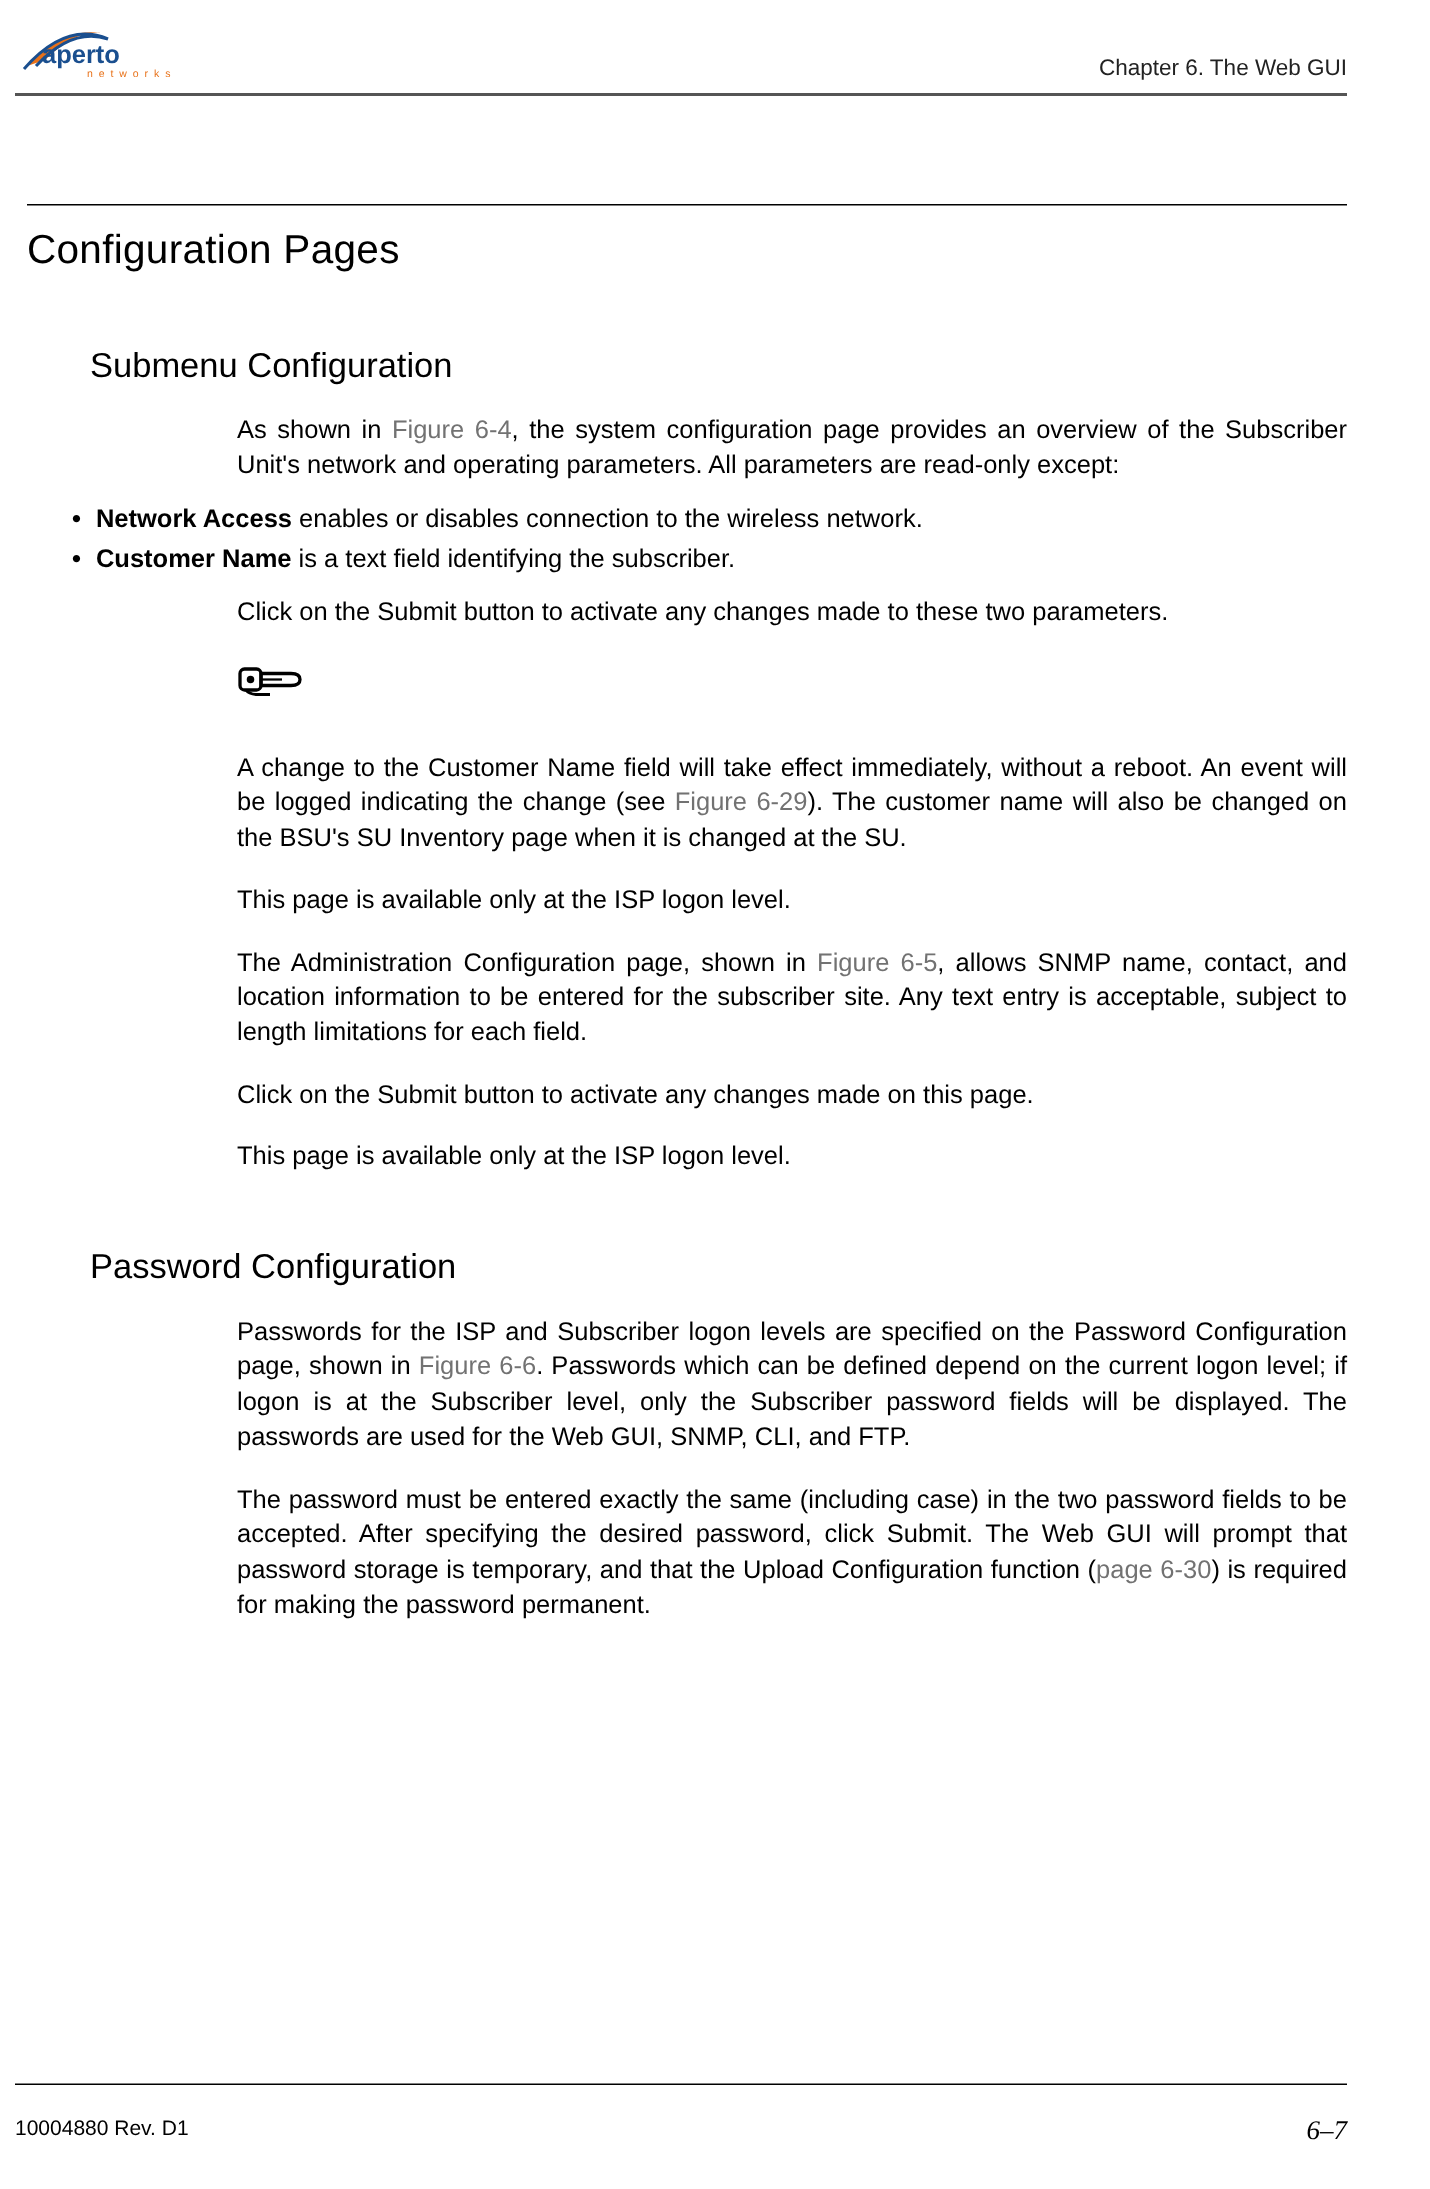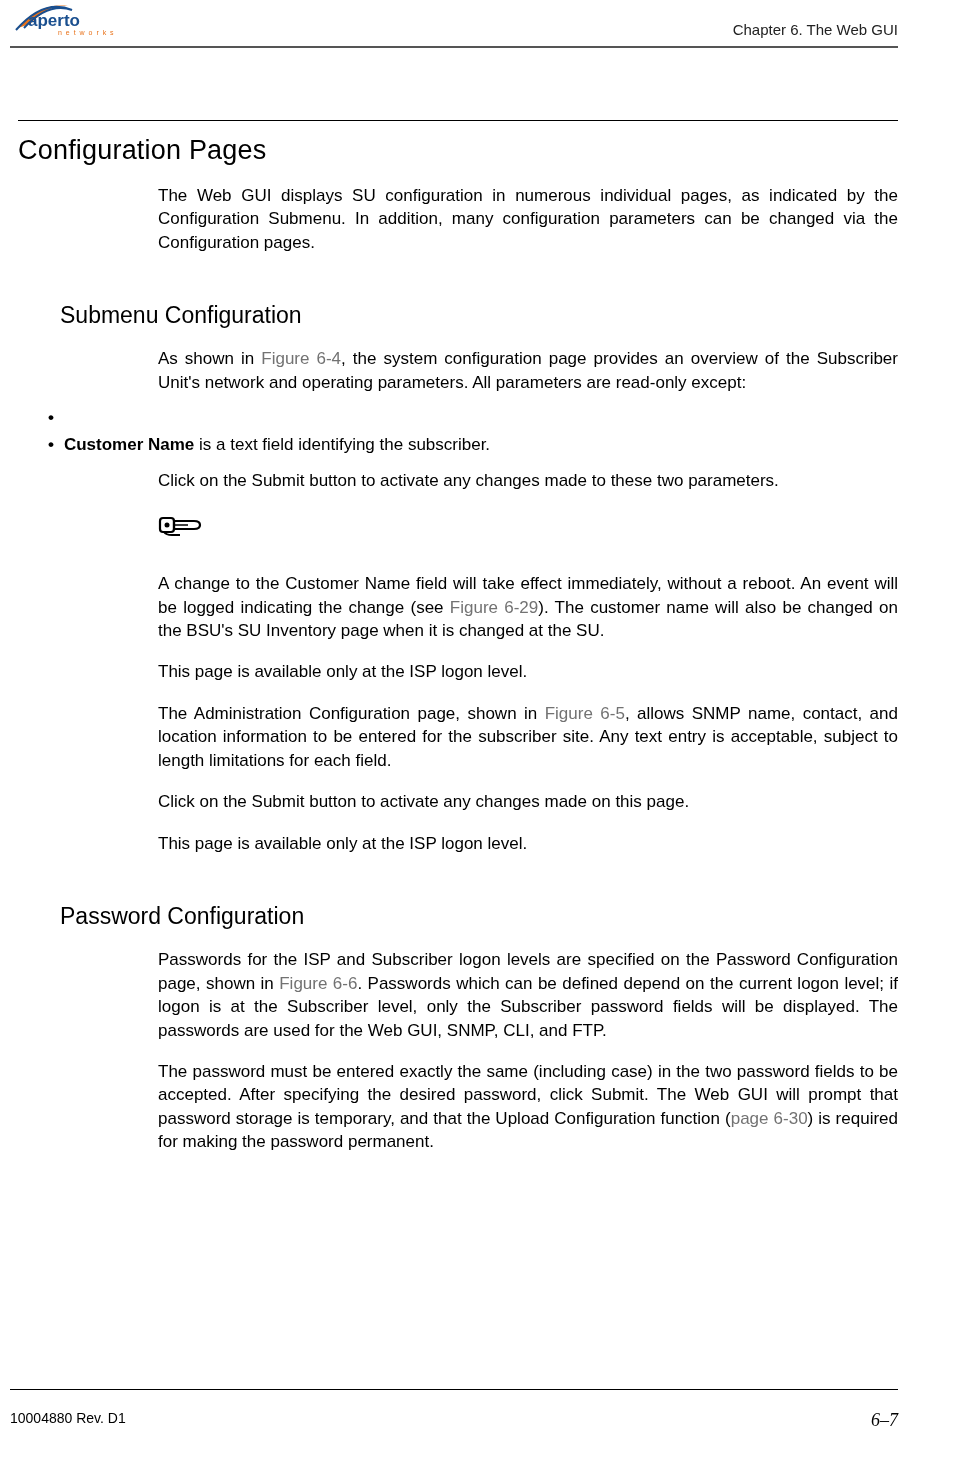"aperto" .page { margin-top: none -> 16px }
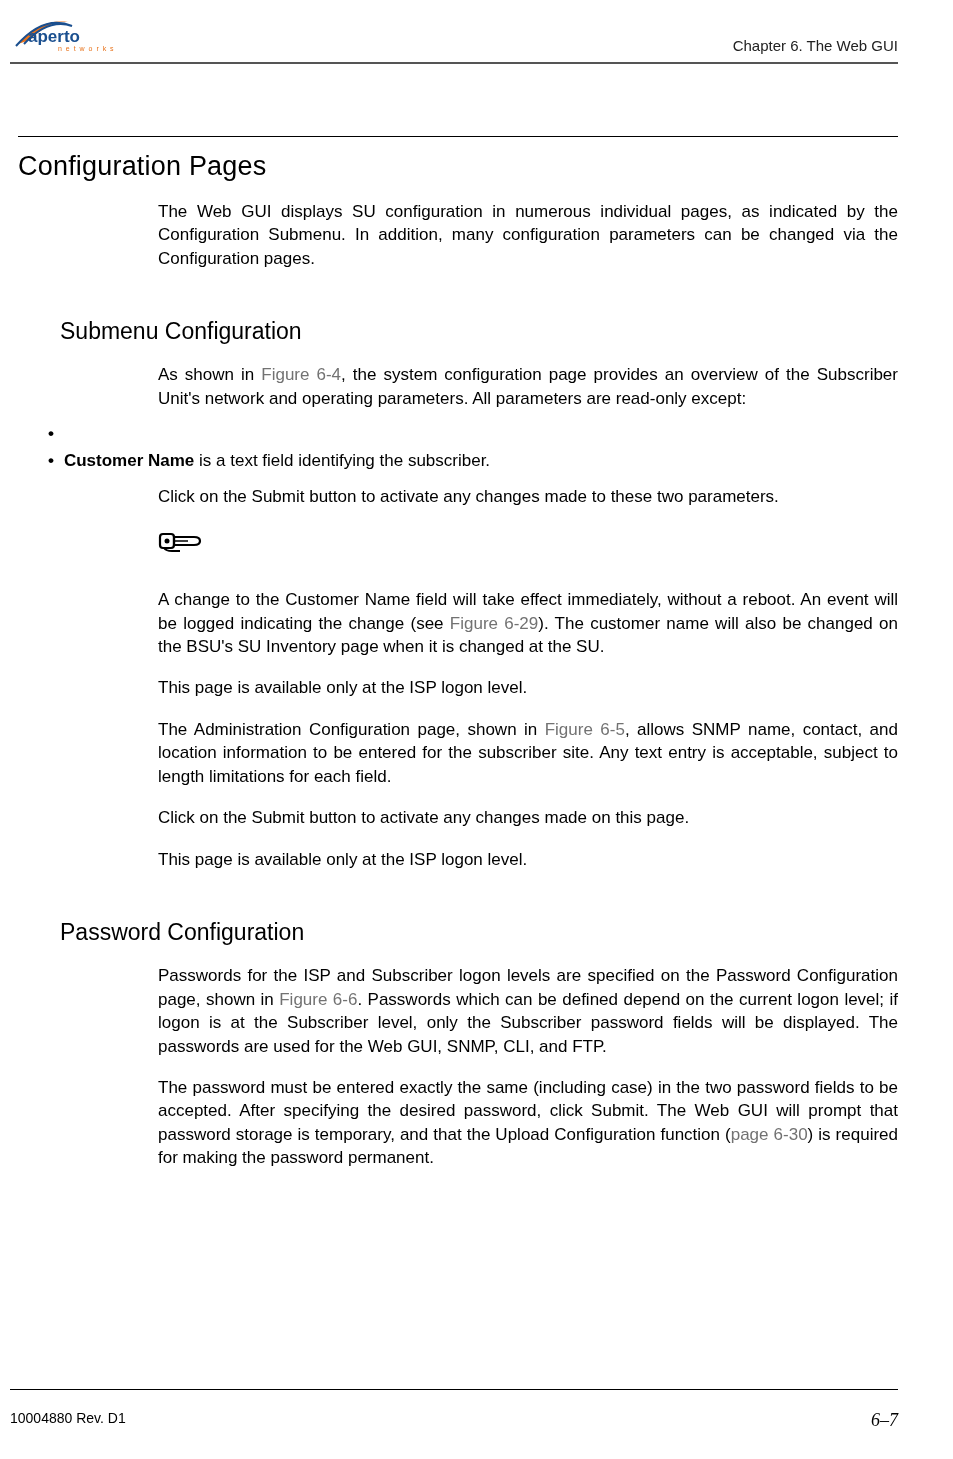"The Web GUI displays SU" p.body-text { html: <p>The Web GUI displays SU configuration in numerous individual pages, as indicated by the Configuration Submenu. In addition, many configuration parameters can be changed via the Configuration pages.</p> -> none }
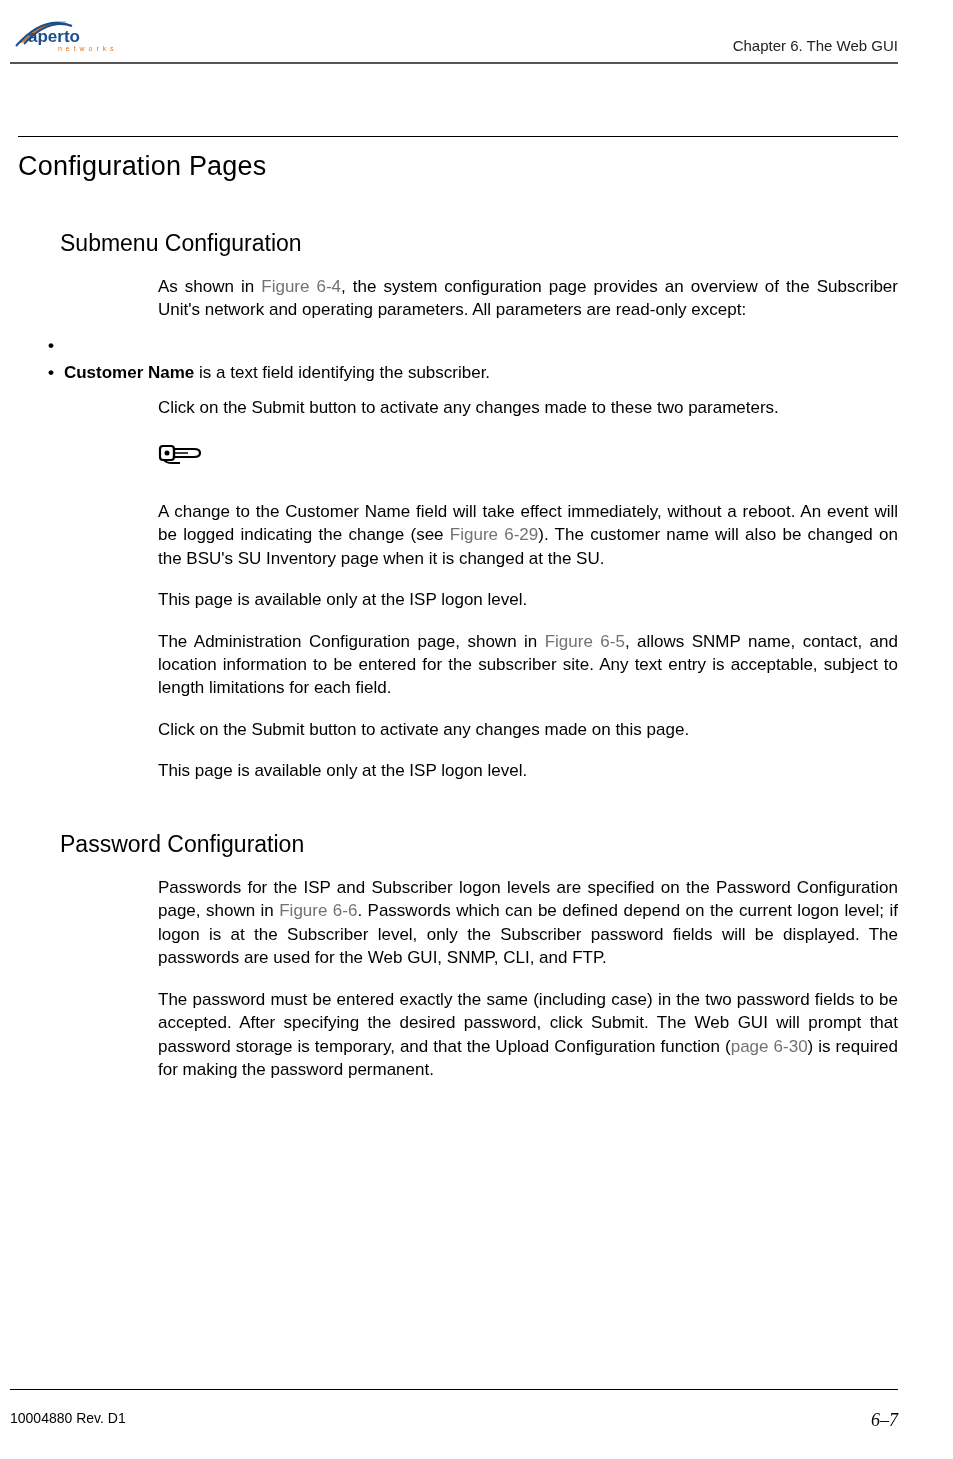"Network Access enables or disables" span { html: none -> <span><span>Network Access</span><span> enables or disables connection to the wireless network.</span></span> }
